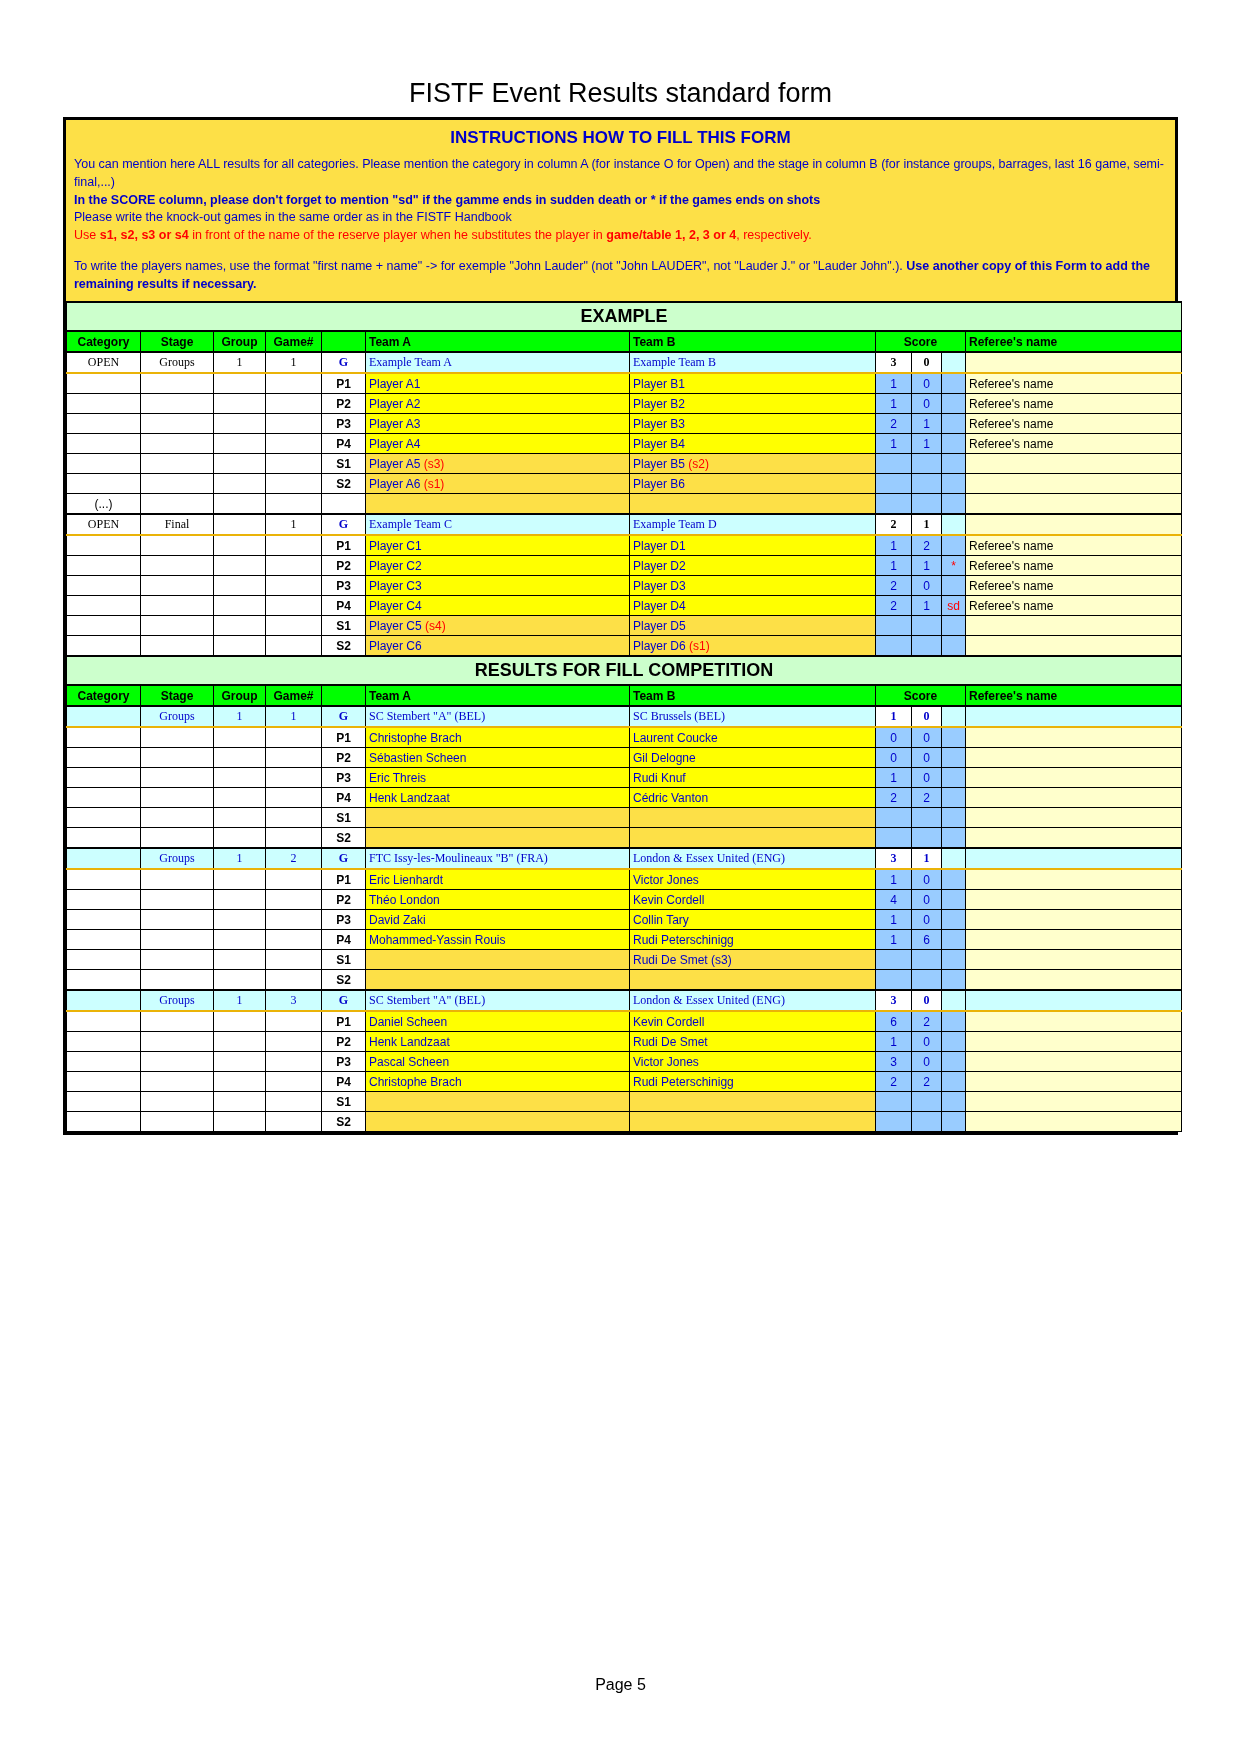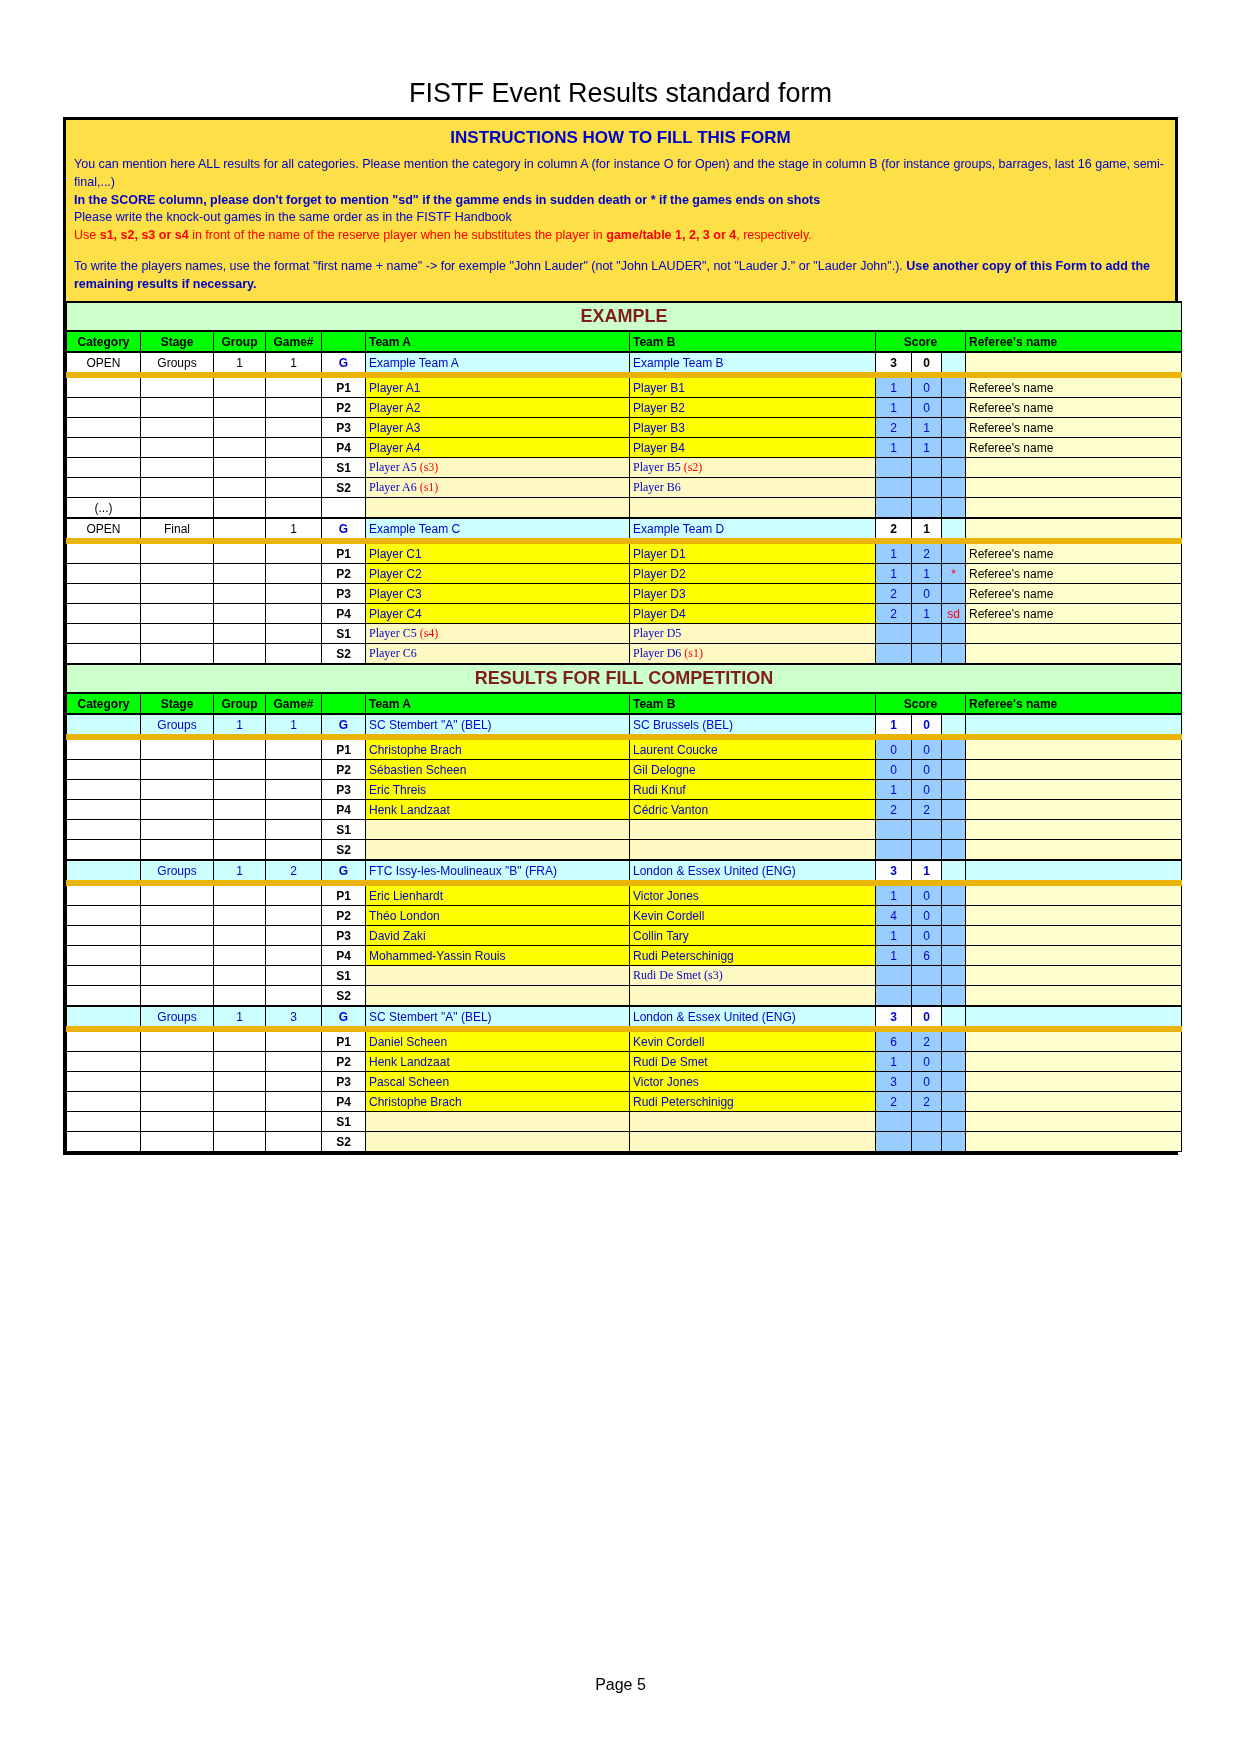"EXAMPLE" tr.r-bar td { color: #7f1d1d -> #000000 }
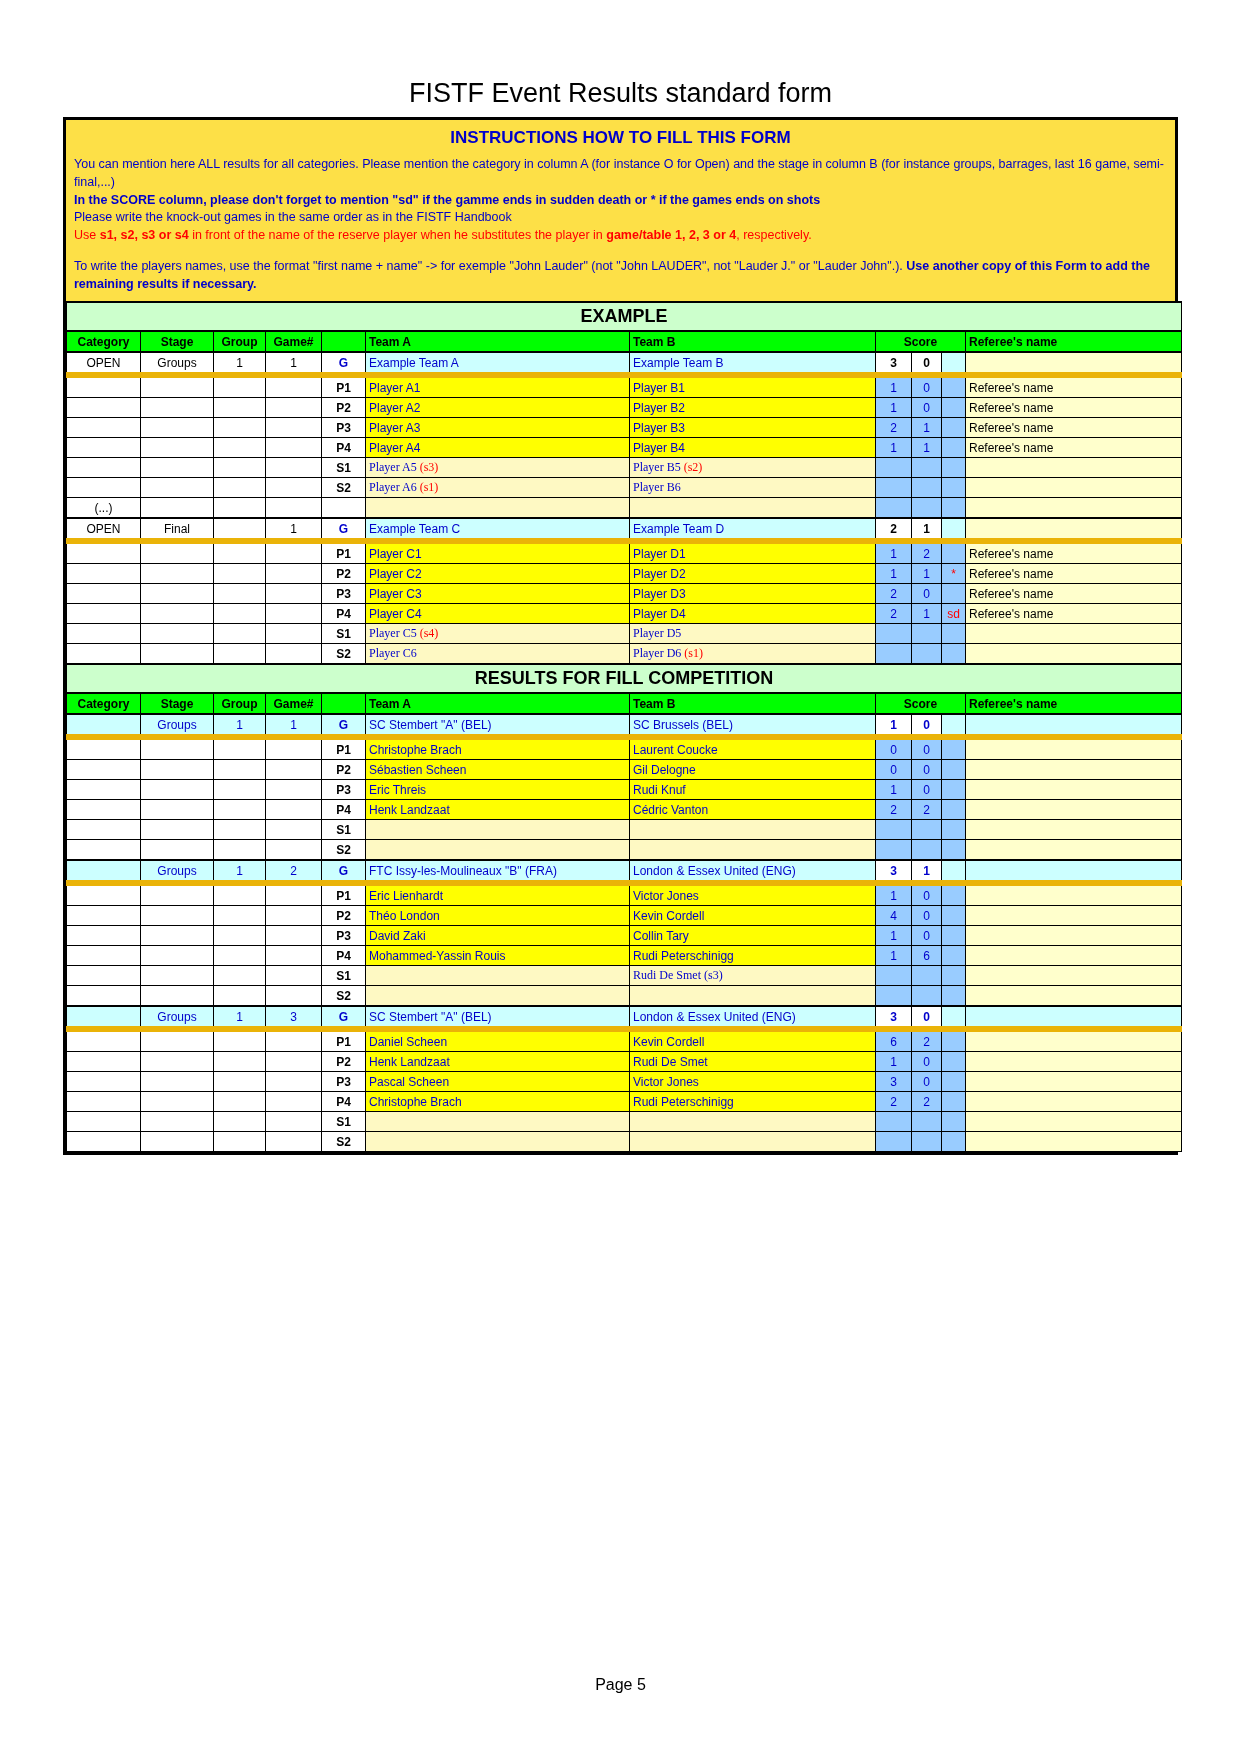"OPEN" tr.r-g td { border-bottom: 6px solid #eab308 -> 2px solid #eab308; font-family: none -> Liberation Serif, serif }
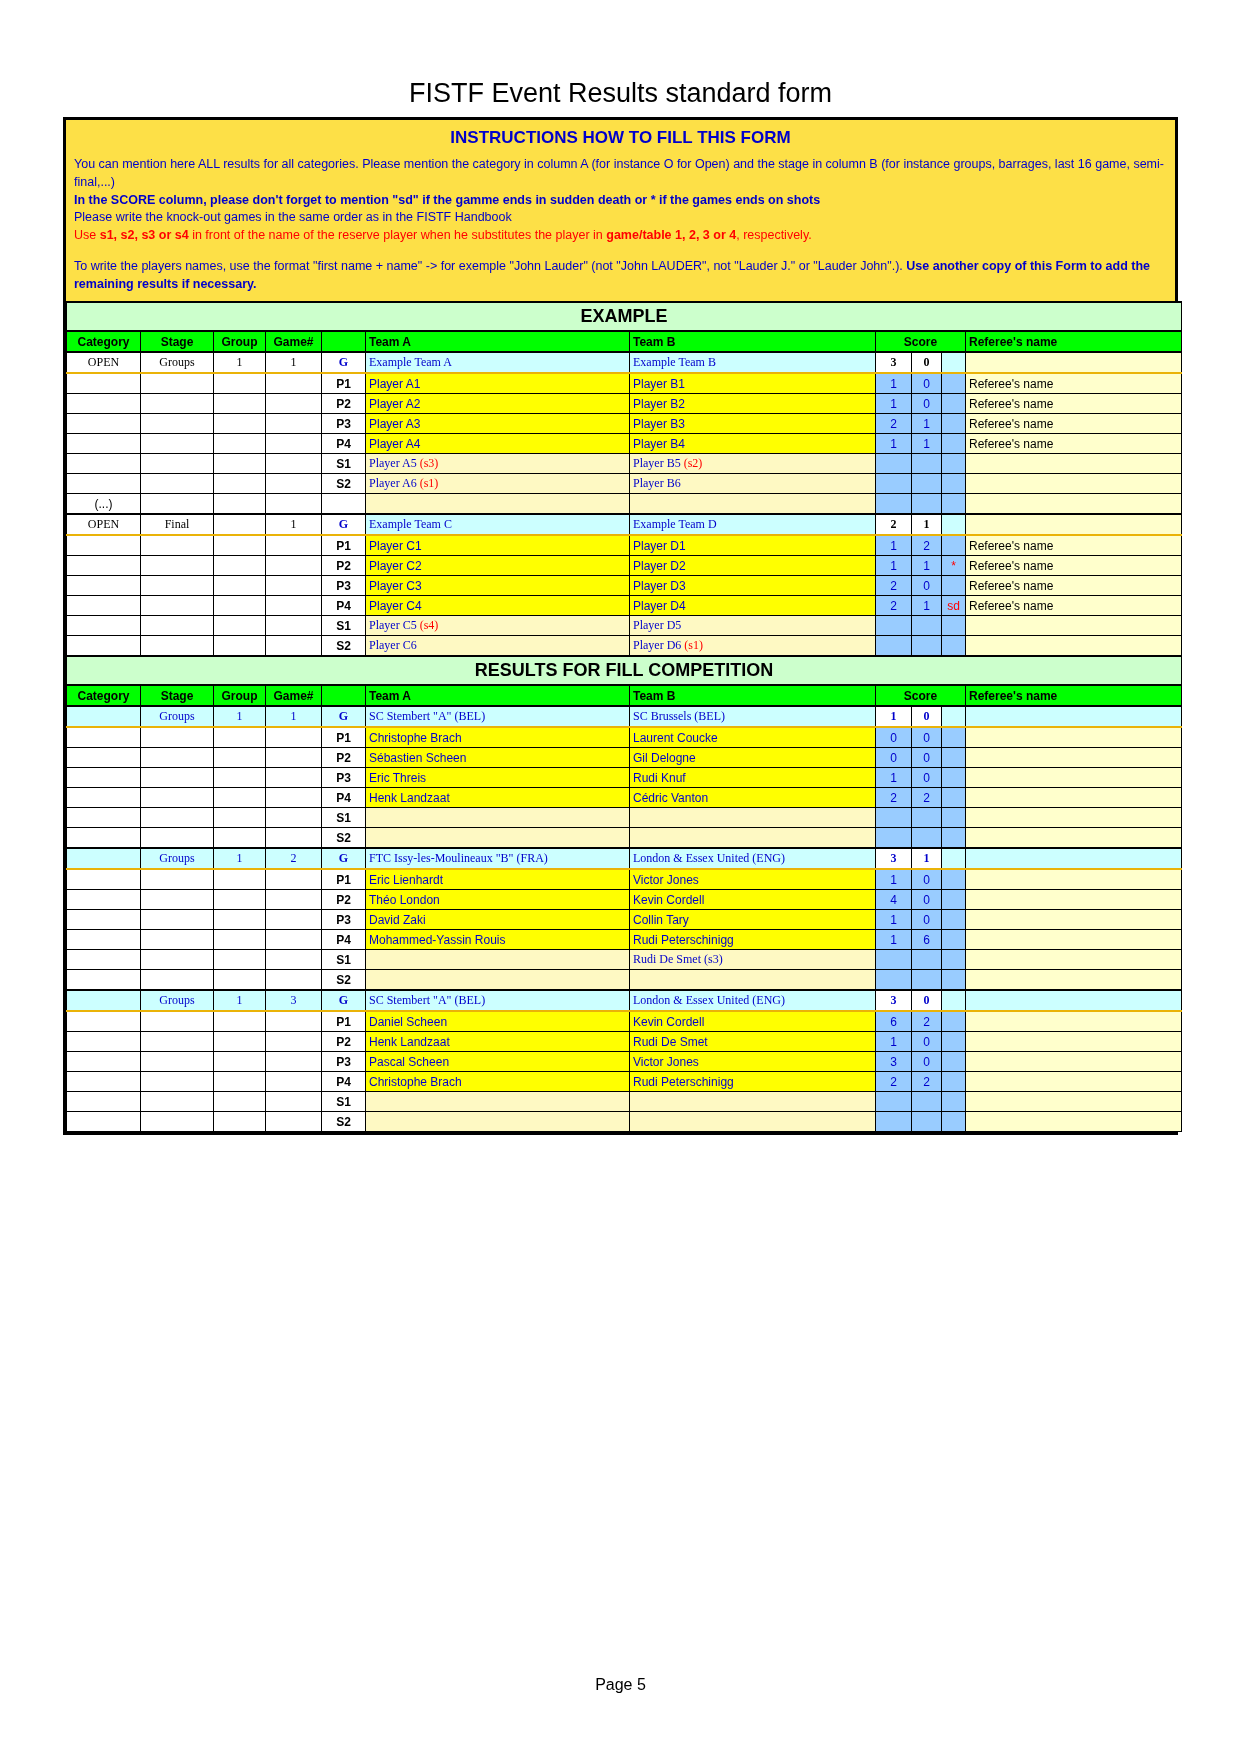"Player A5 (s3)" tr.r-s td.c-team { background: #fef9c3 -> #fde047; font-family: Liberation Serif, serif -> none }
